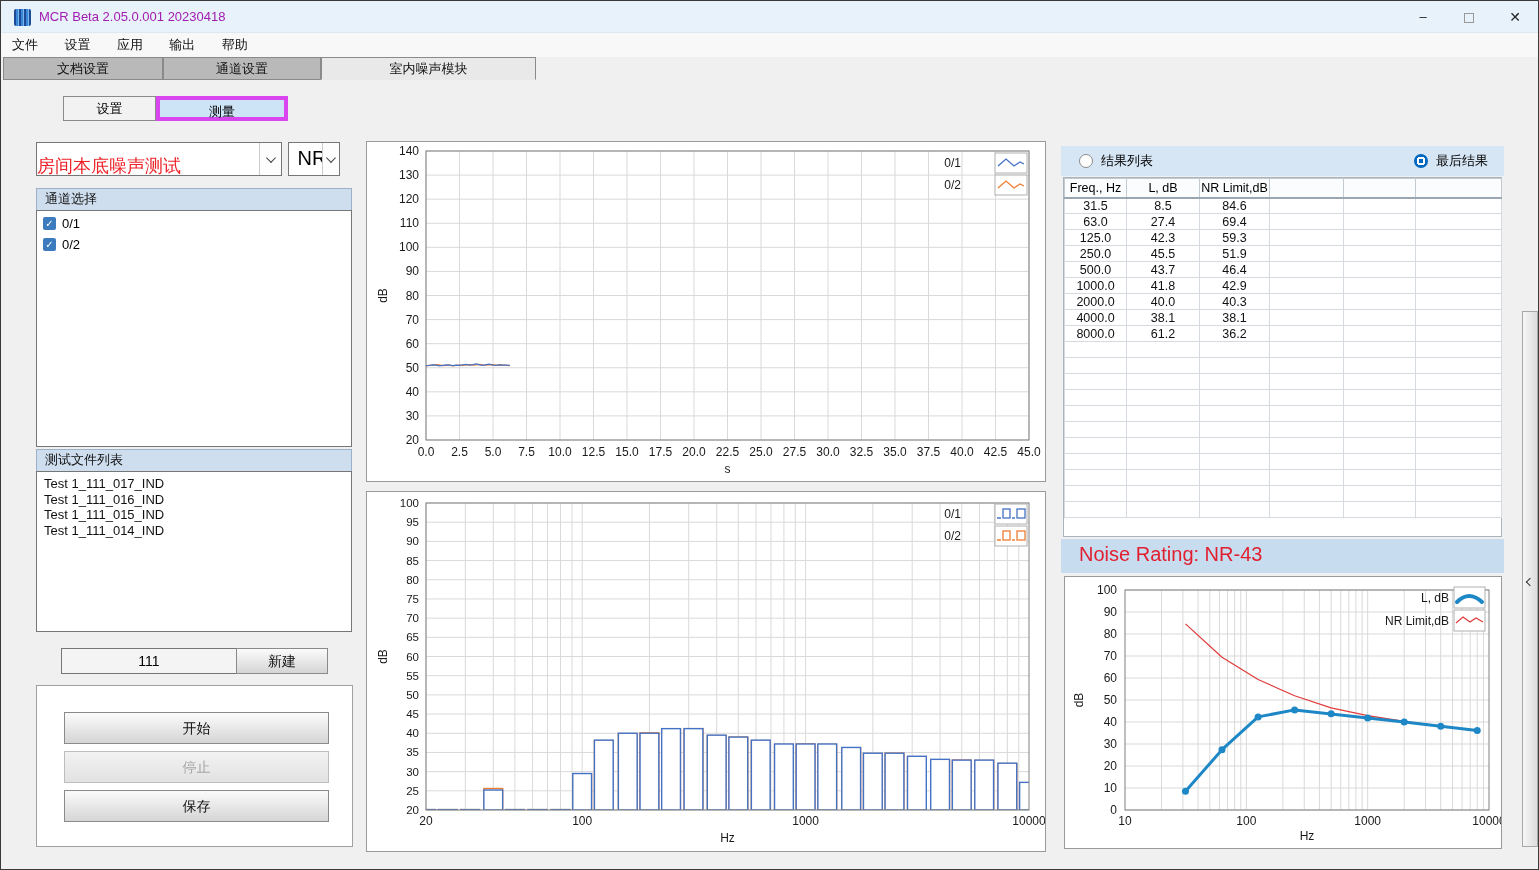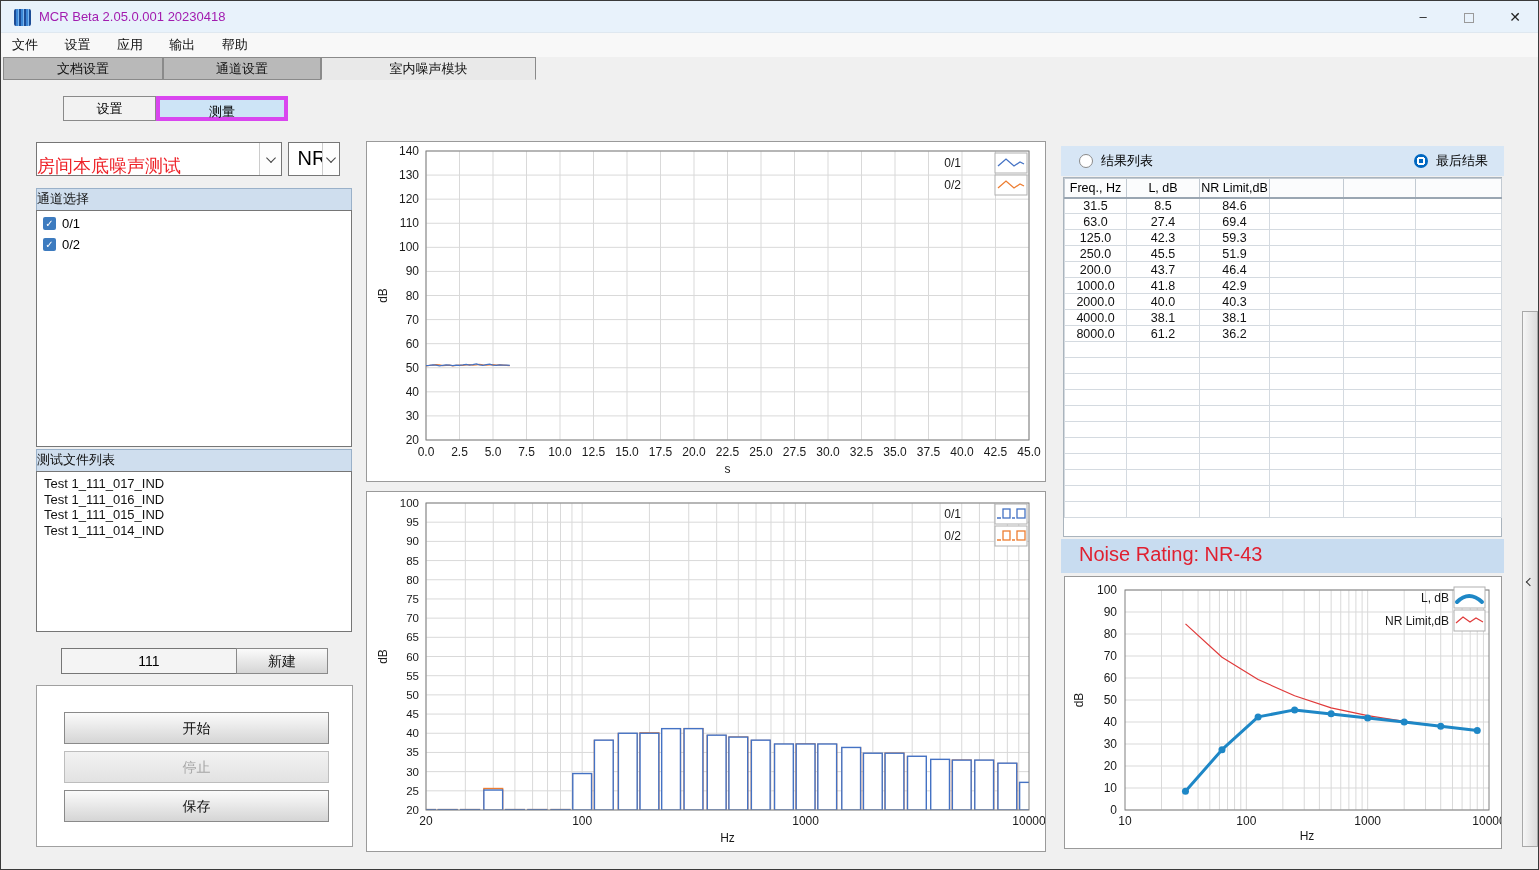"通道选择" .sec-hdr { padding-left: 0 -> 8px }
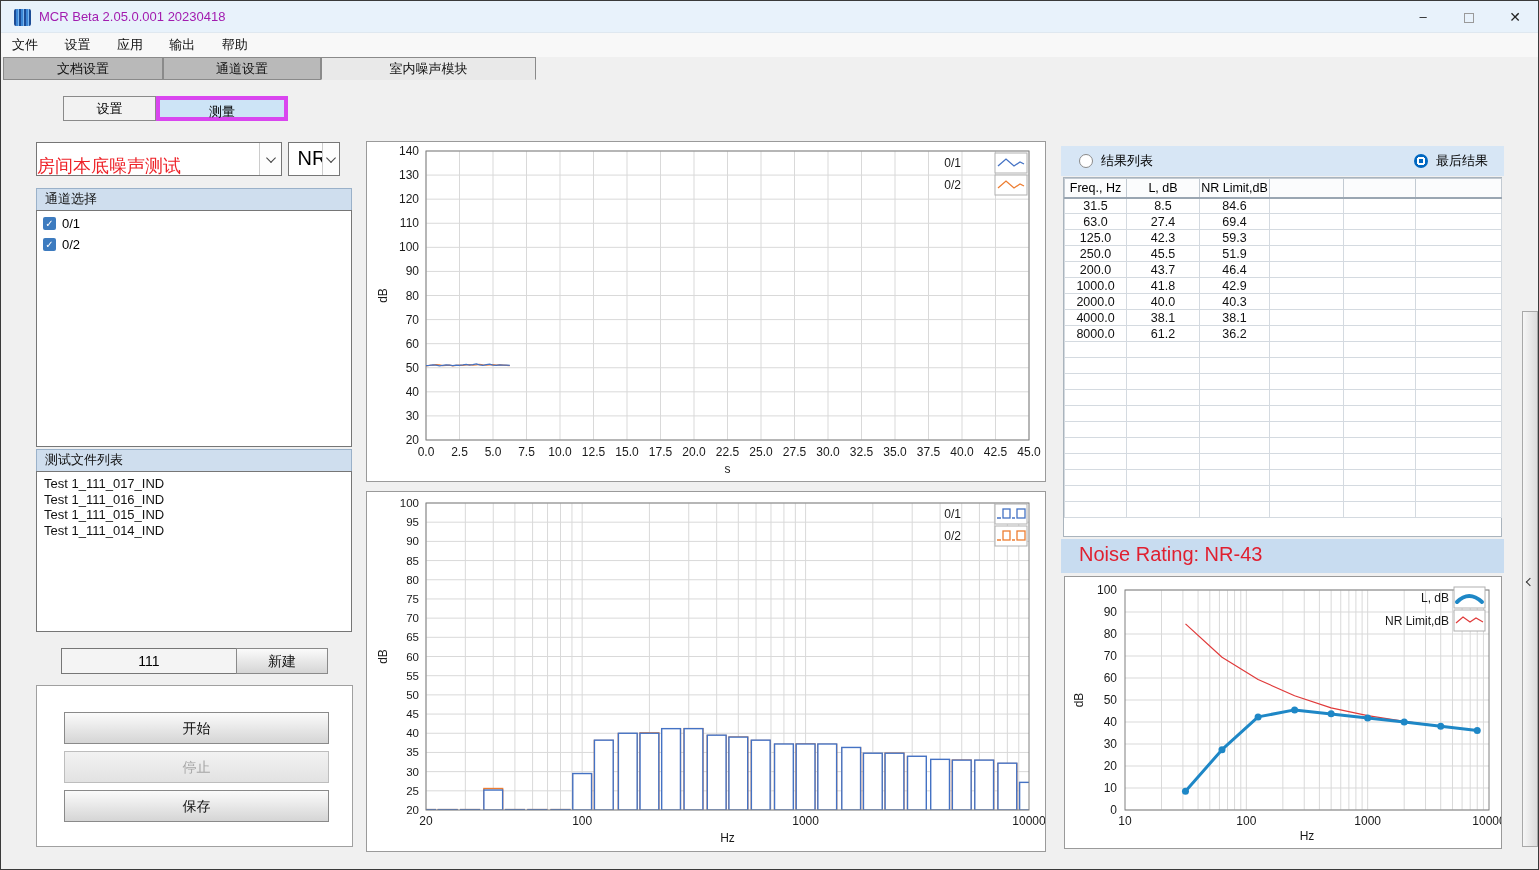"200.0" td { text: 200.0 -> 500.0 }
